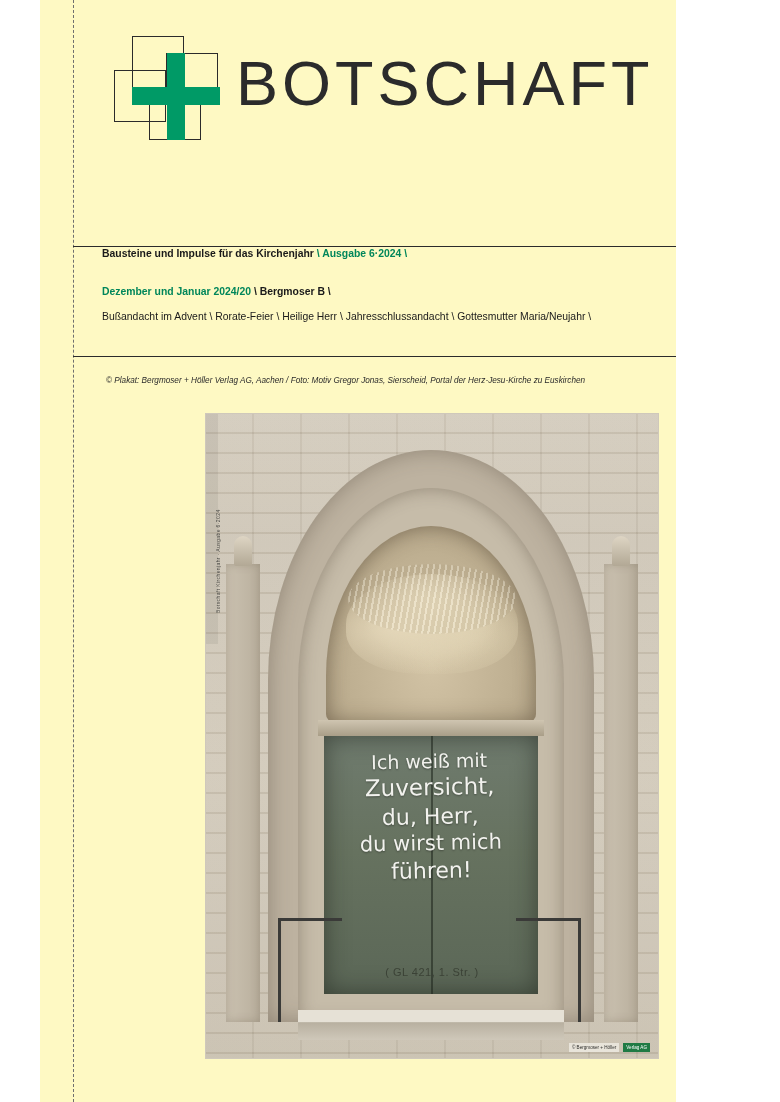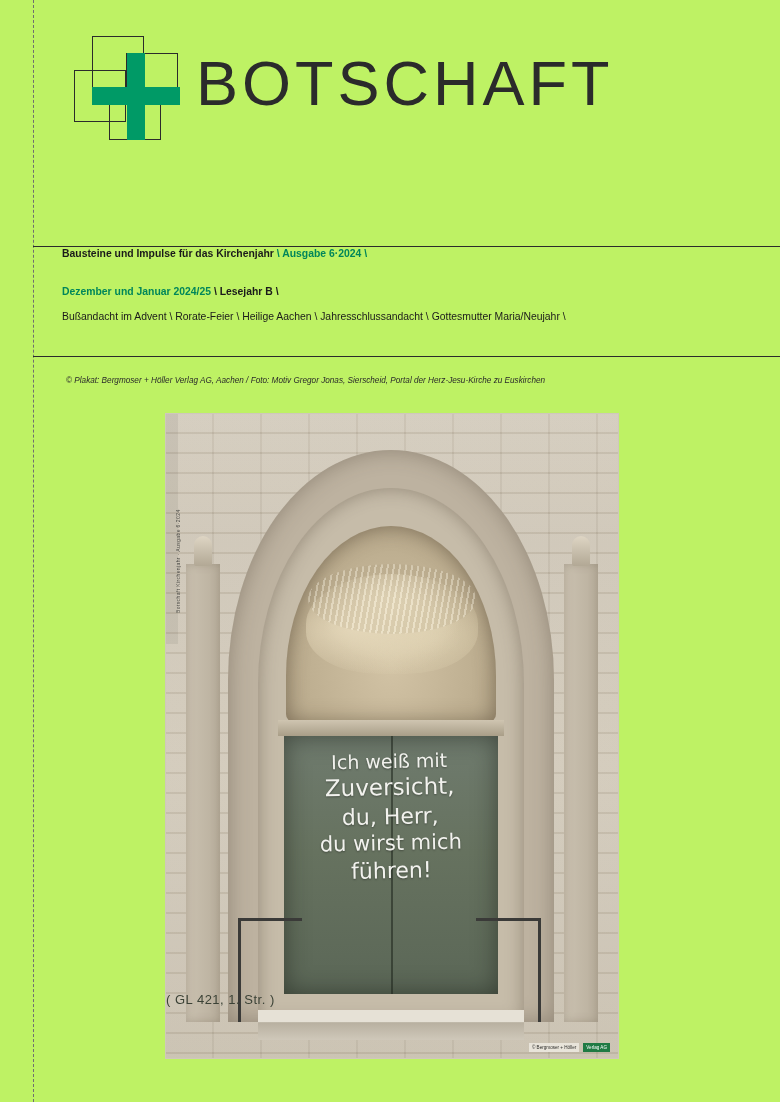"BOTSCHAFT" .page { background: #bef264 -> #fef9c3; margin-left: none -> 40px; width: 780px -> 636px }
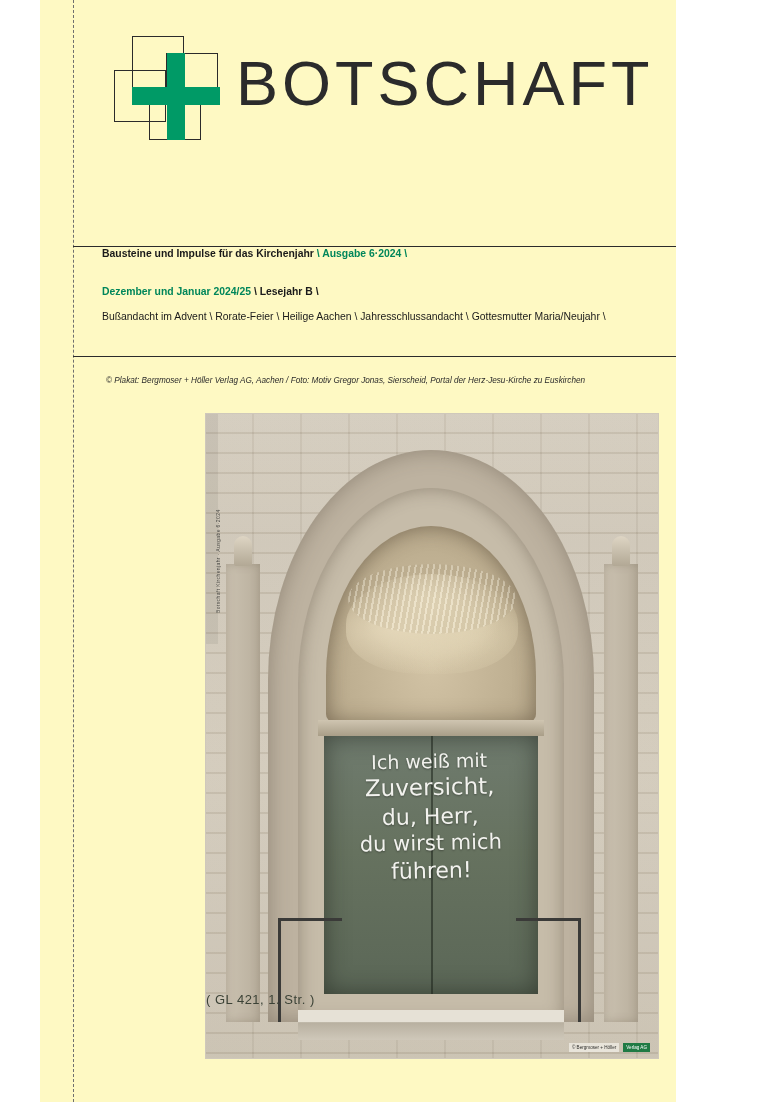"Dezember und Januar 2024/25" span { text: 2024/25 -> 2024/20 }
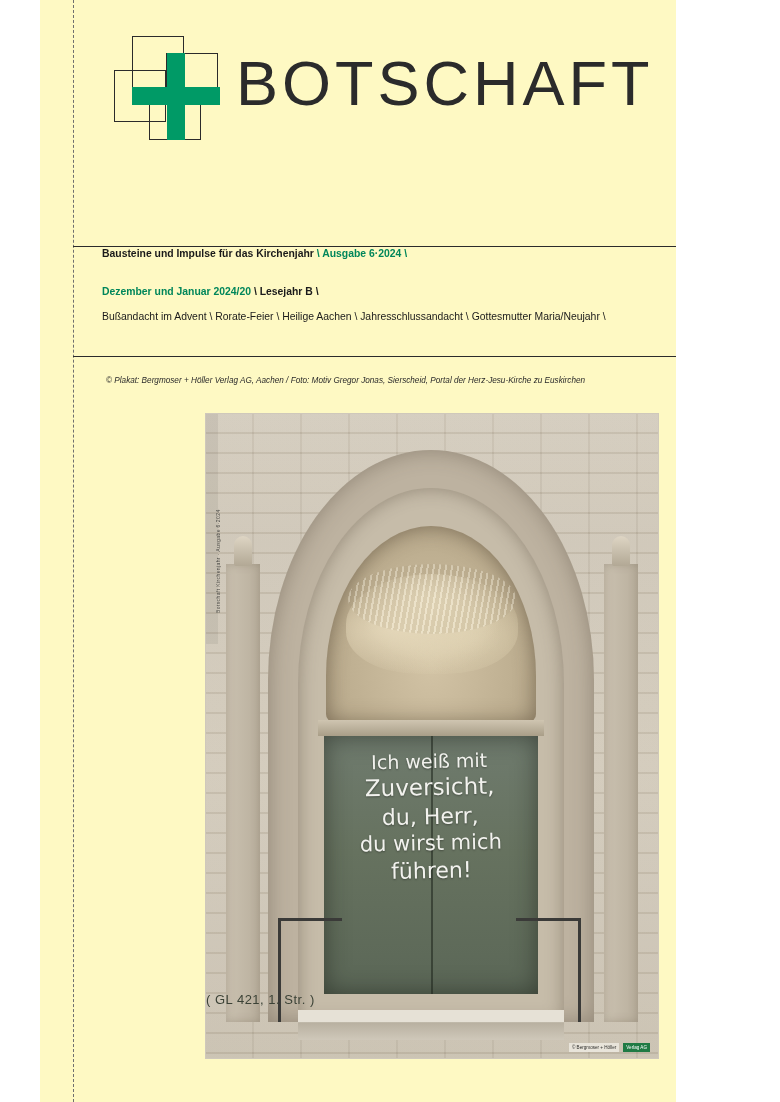"\ Lesejahr B \" span.dark { text: Lesejahr -> Bergmoser }
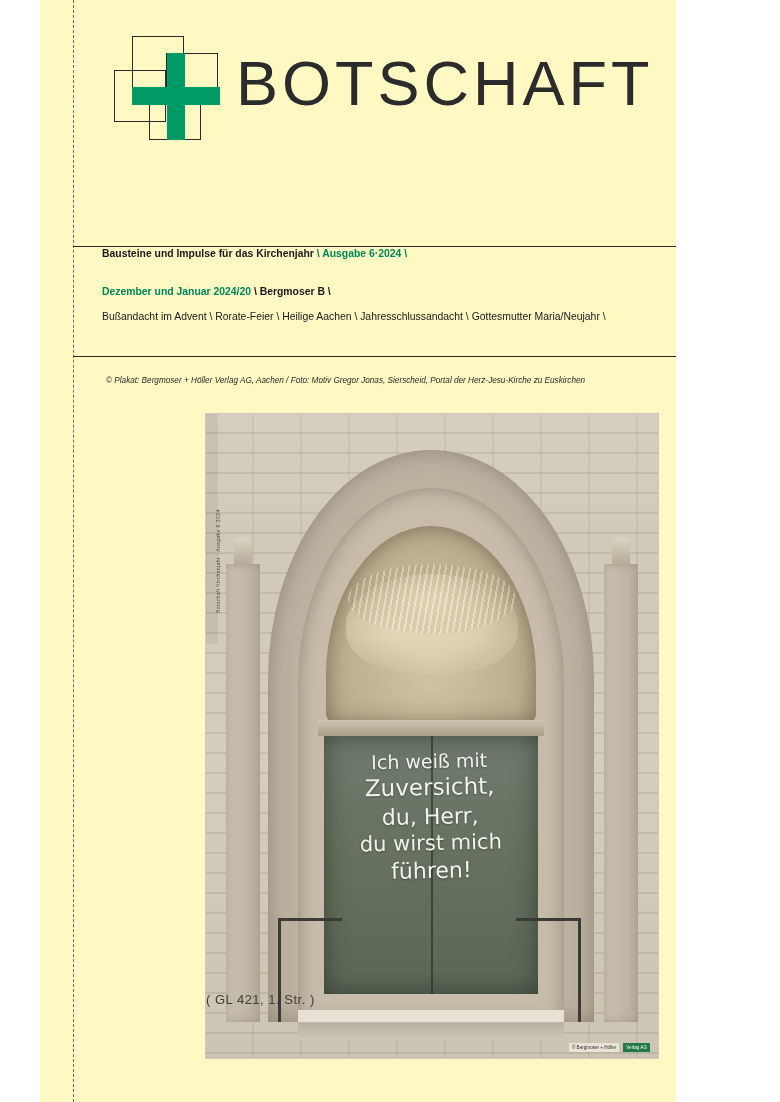"Bußandacht im Advent \ Rorate-Feier" div.meta-line { text: Aachen -> Herr }
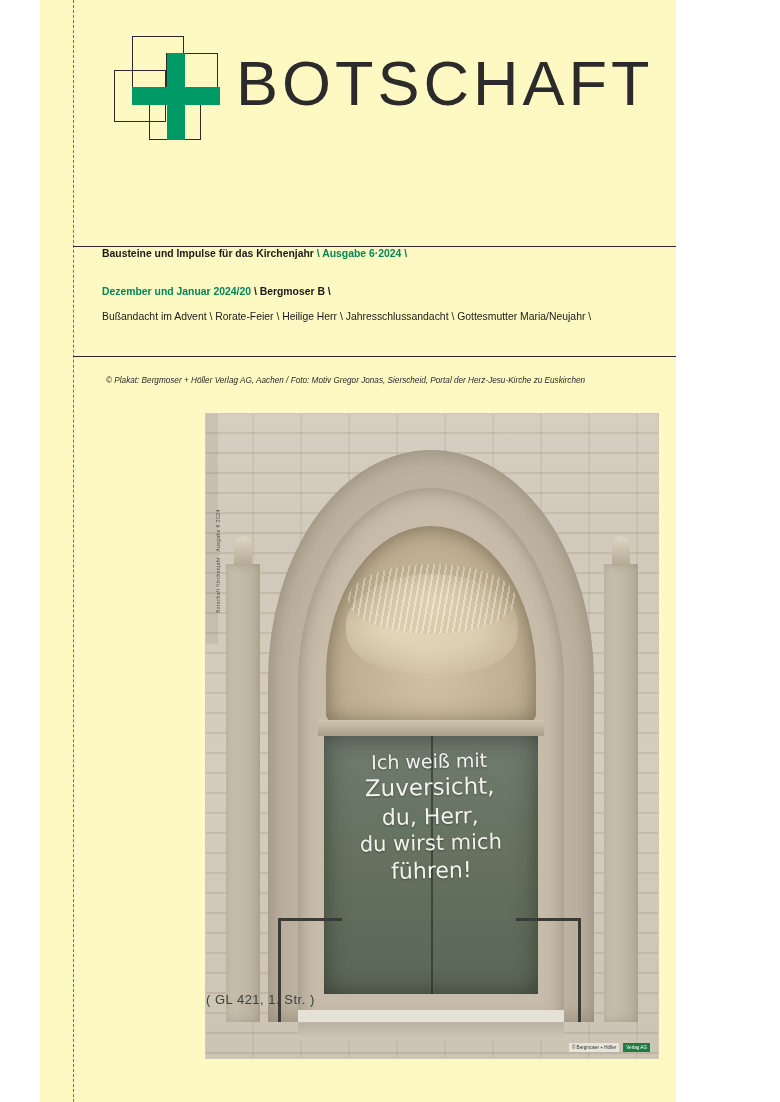"( GL 421, 1. Str." .verse-ref { font-size: 13px -> 11px; text-align: left -> center; top: 578px -> 552px }
